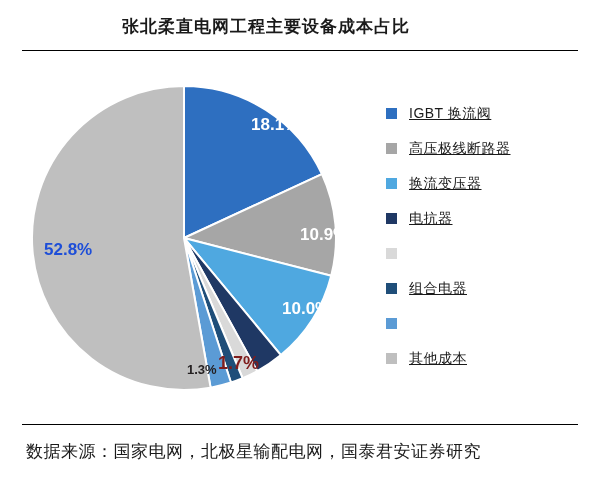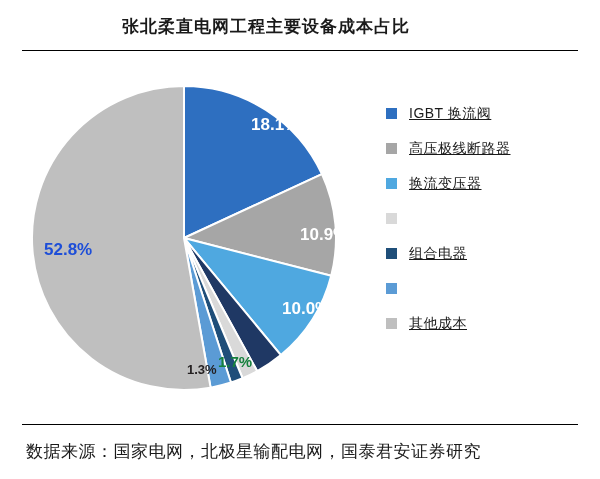"电抗器" div.legend-row { html: none -> <div> <span></span> <span>电抗器</span> </div> }
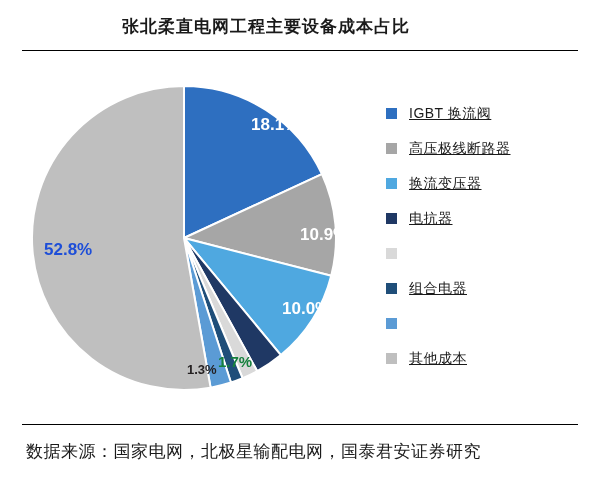"1.7%" div.slice-label { color: #15803d -> #7f1d1d; font-size: 15px -> 18px }
